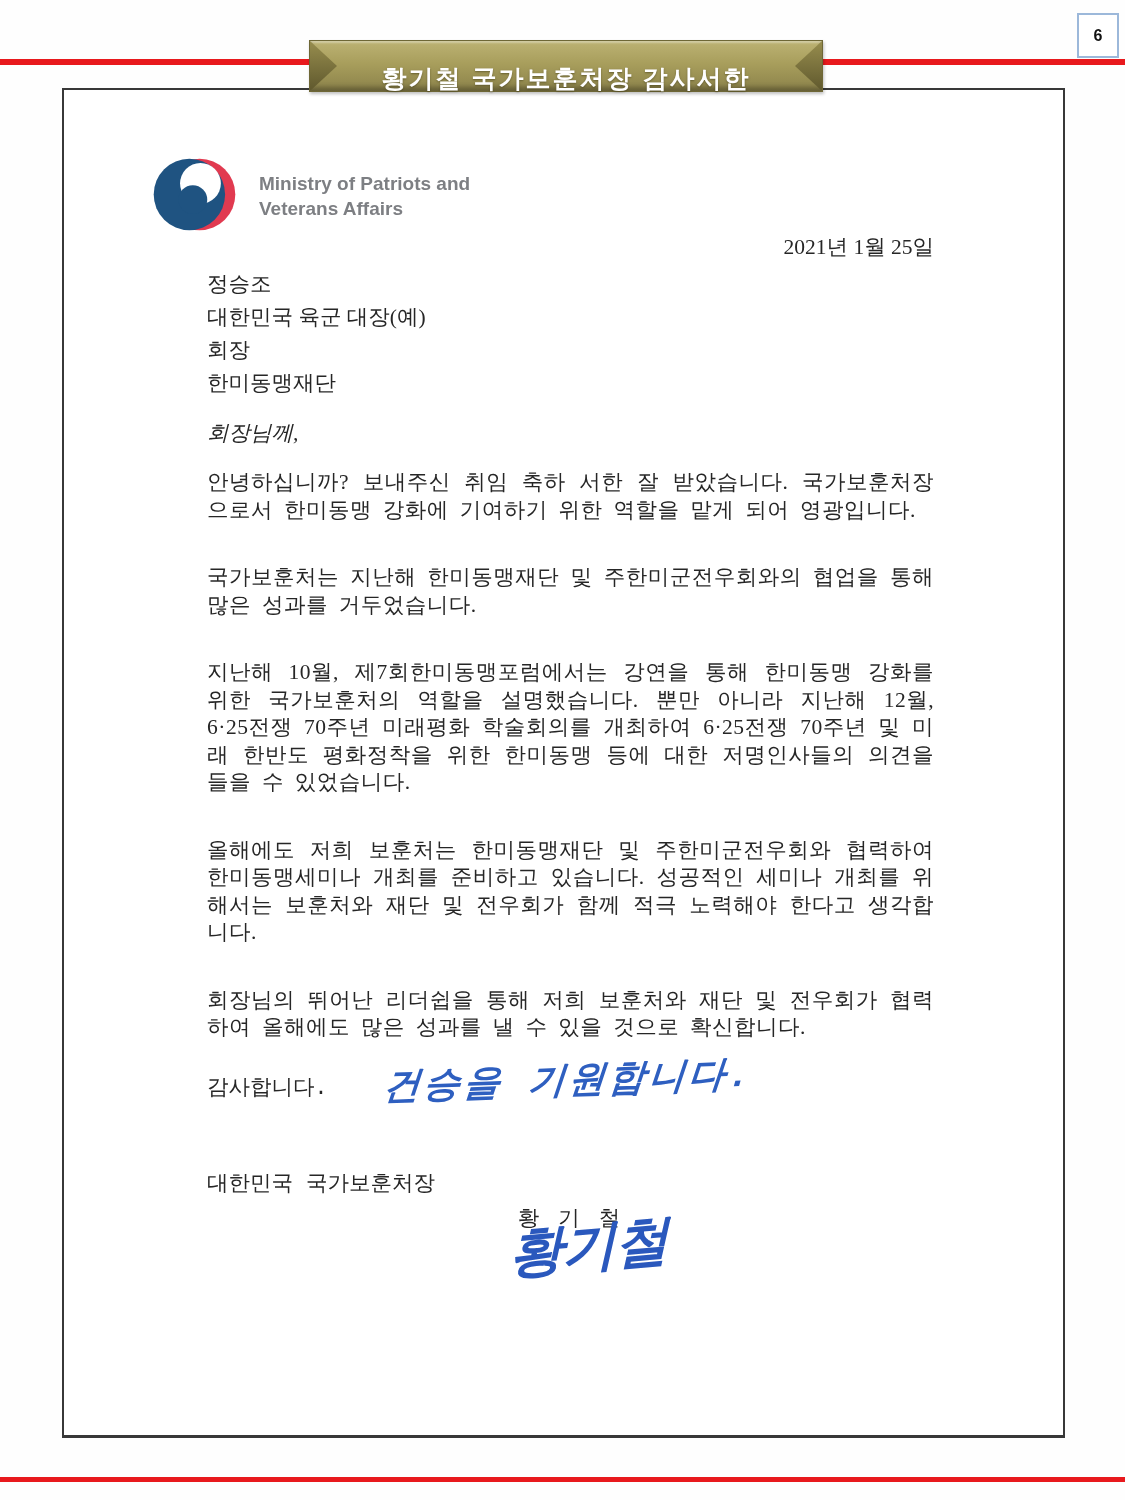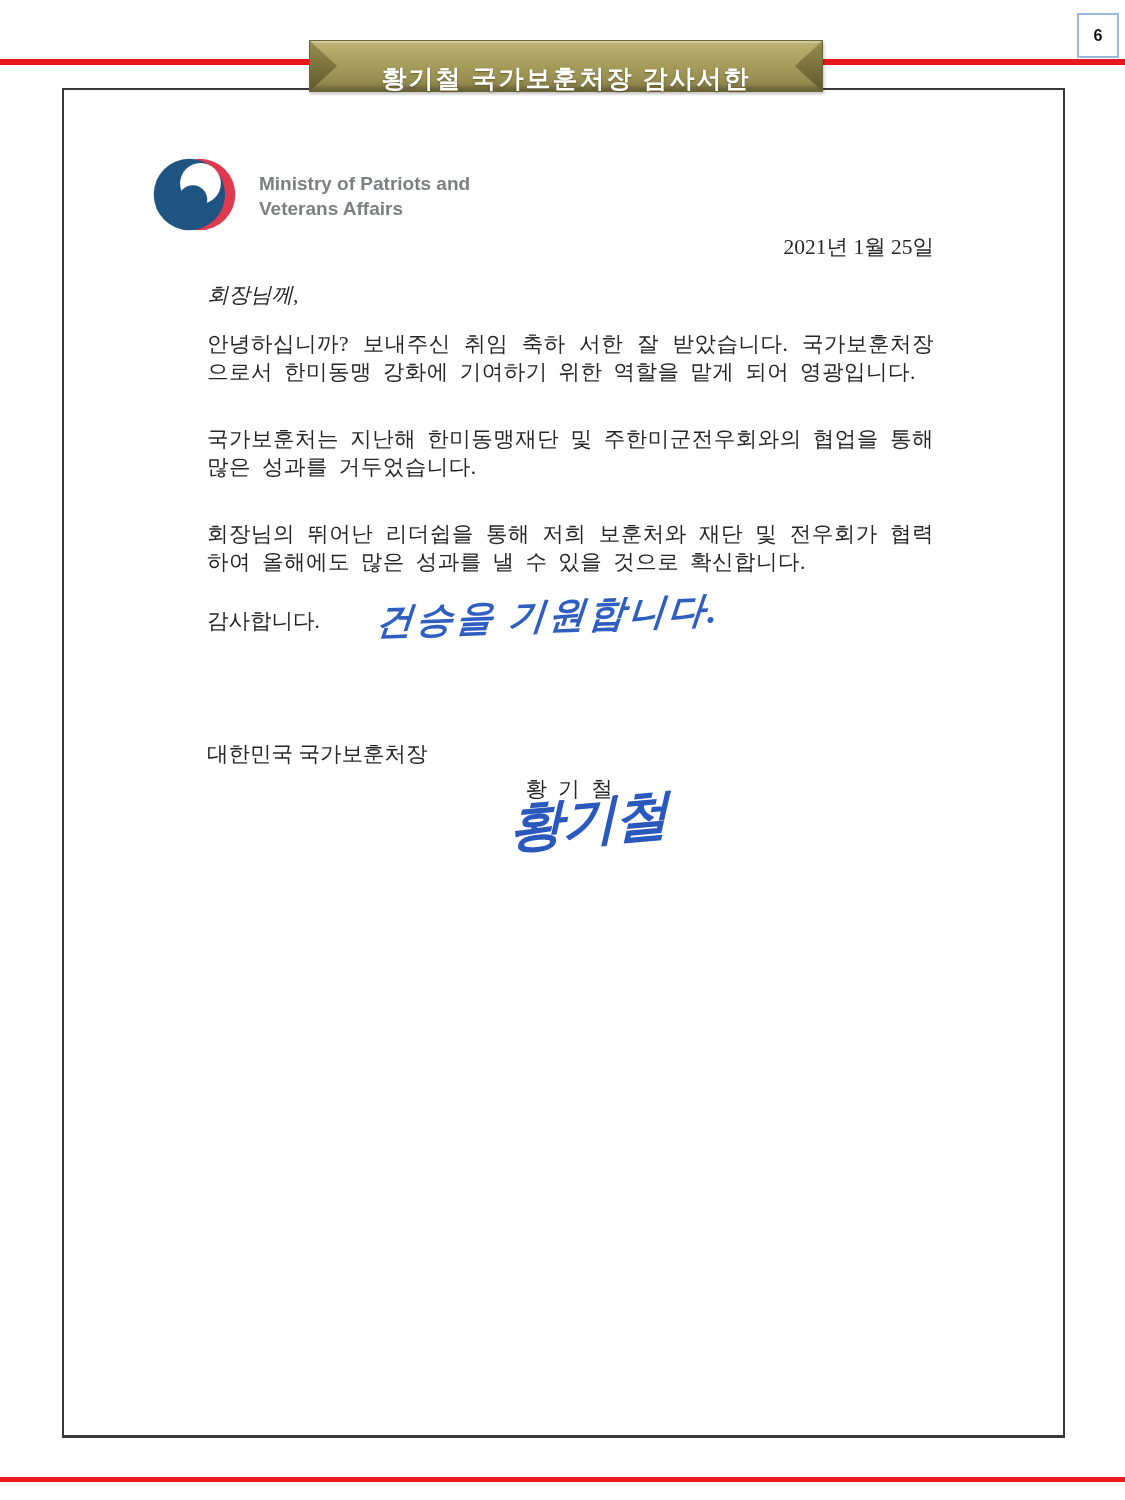"정승조" div.recipient { html: none -> <div> <div>정승조</div> <div>대한민국 육군 대장(예)</div> <div>회장</div> <div>한미동맹재단</div> </div> }
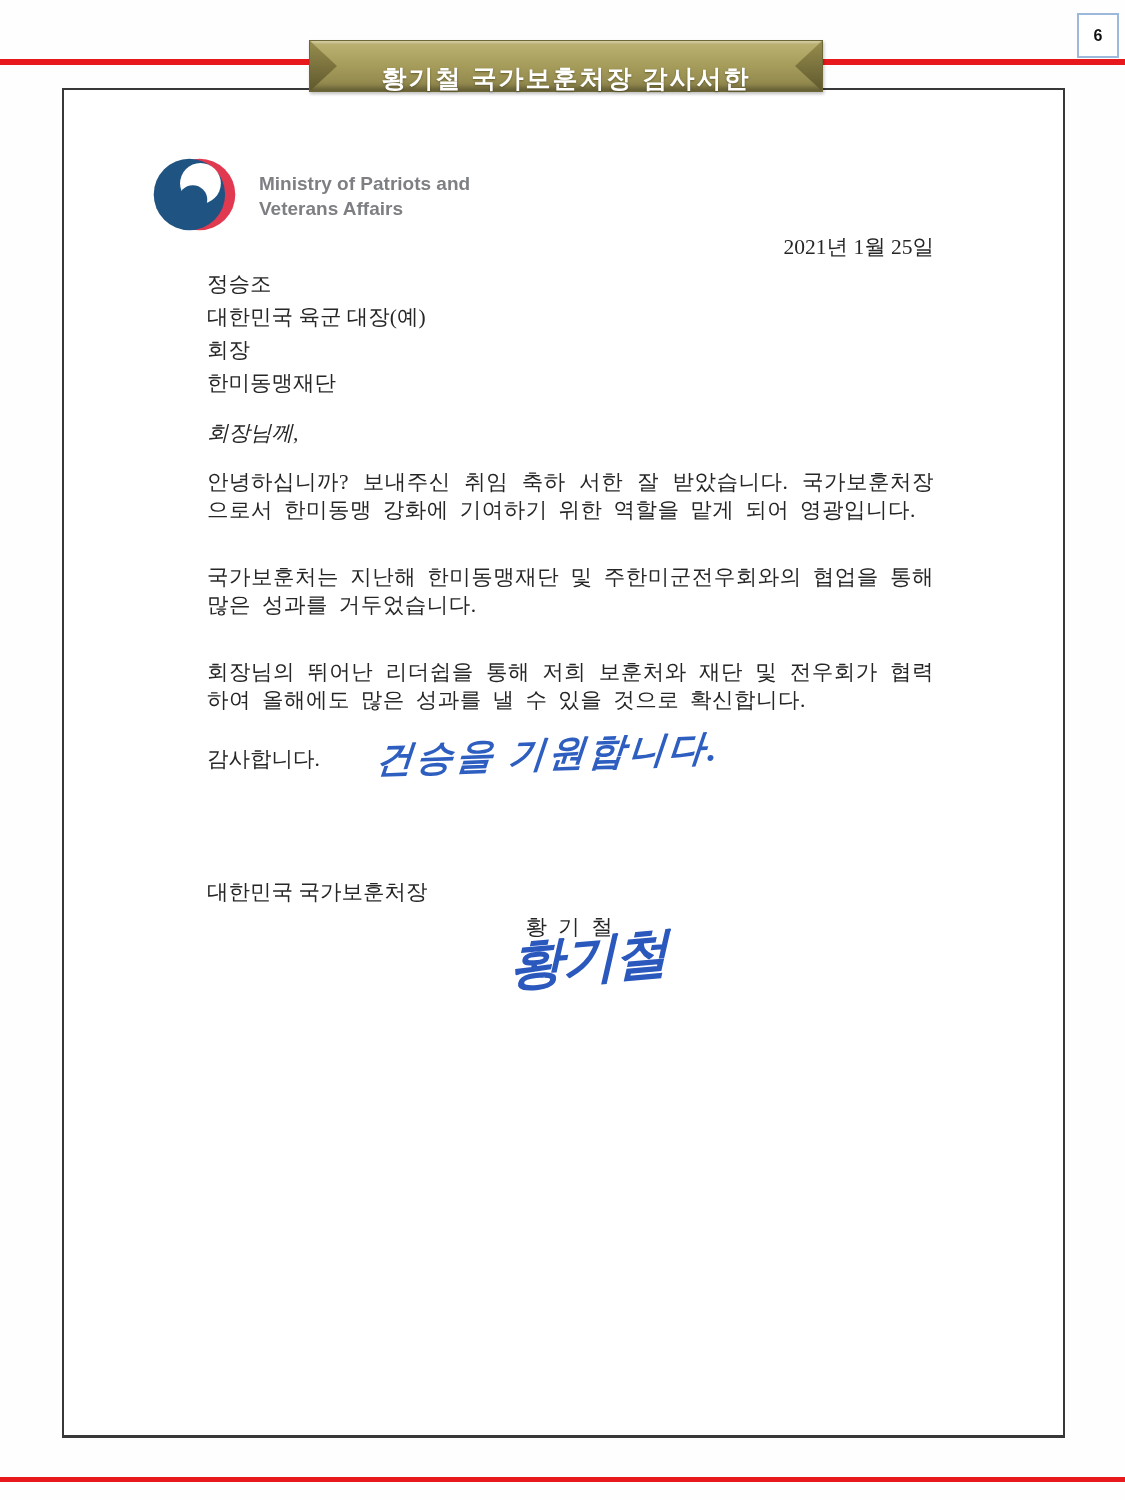"지난해 10월, 제7회한미동맹포럼에서는 강연을 통해" p.para { html: none -> <p>지난해 10월, 제7회한미동맹포럼에서는 강연을 통해 한미동맹 강화를 위한 국가보훈처의 역할을 설명했습니다. 뿐만 아니라 지난해 12월, 6·25전쟁 70주년 미래평화 학술회의를 개최하여 6·25전쟁 70주년 및 미래 한반도 평화정착을 위한 한미동맹 등에 대한 저명인사들의 의견을 들을 수 있었습니다.</p> }
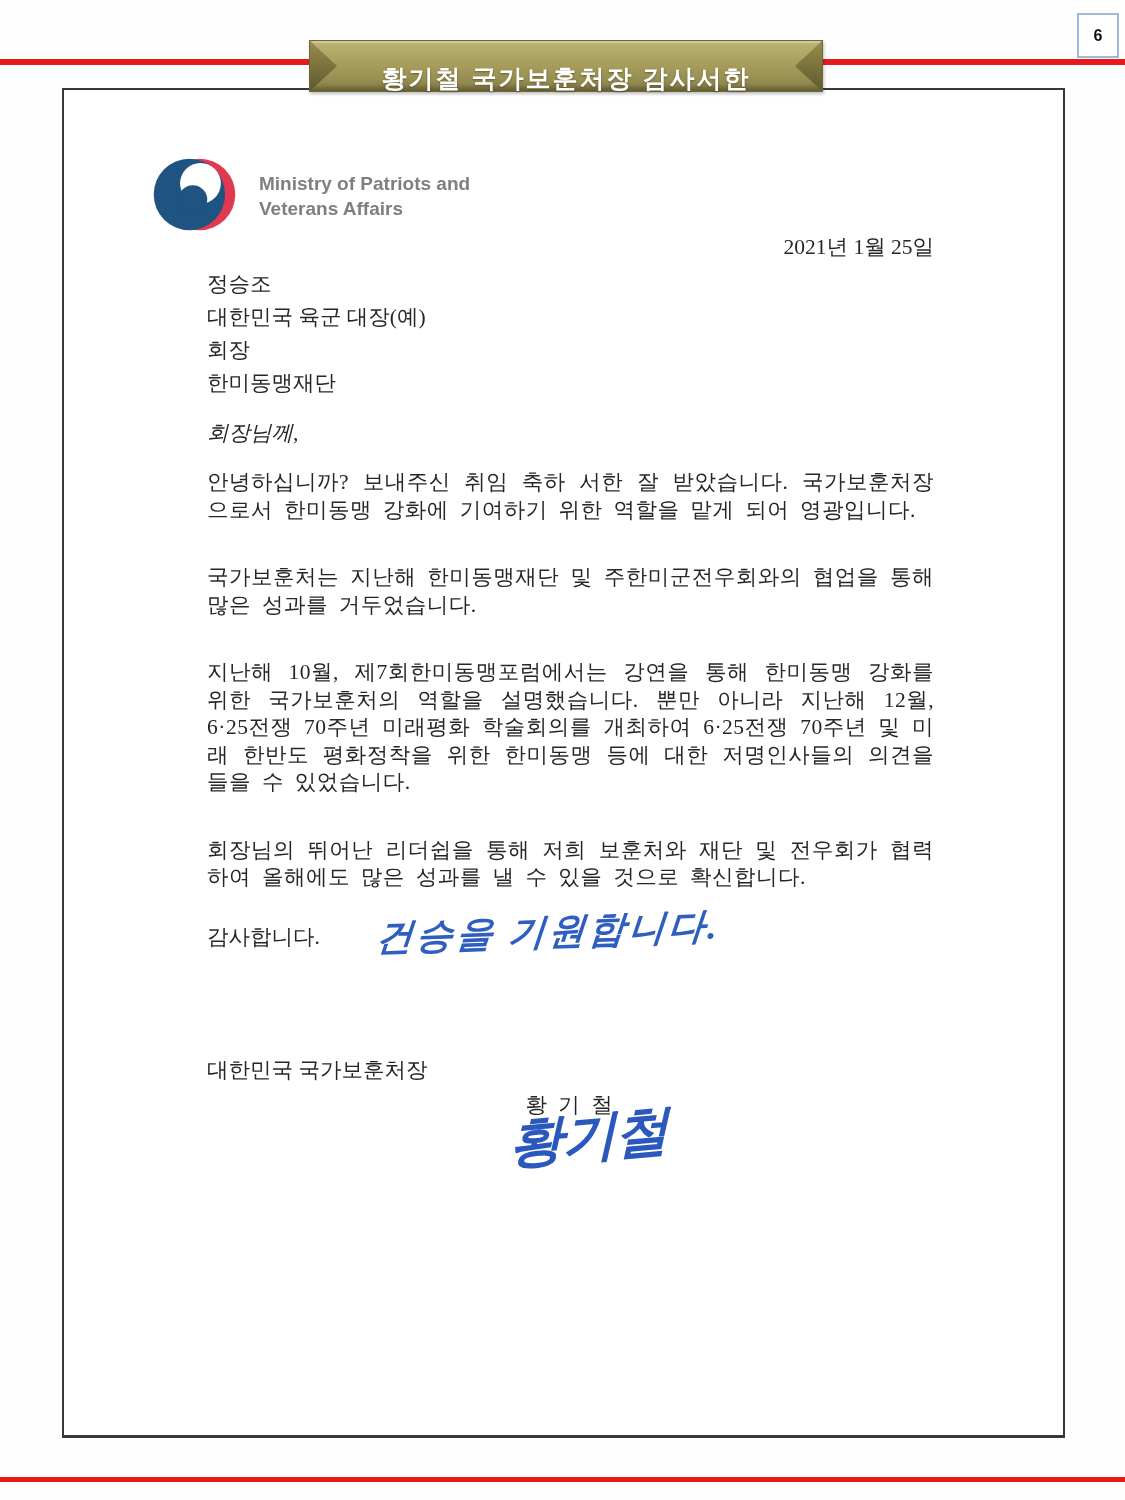"올해에도 저희 보훈처는 한미동맹재단 및" p.para { html: none -> <p>올해에도 저희 보훈처는 한미동맹재단 및 주한미군전우회와 협력하여 한미동맹세미나 개최를 준비하고 있습니다. 성공적인 세미나 개최를 위해서는 보훈처와 재단 및 전우회가 함께 적극 노력해야 한다고 생각합니다.</p> }
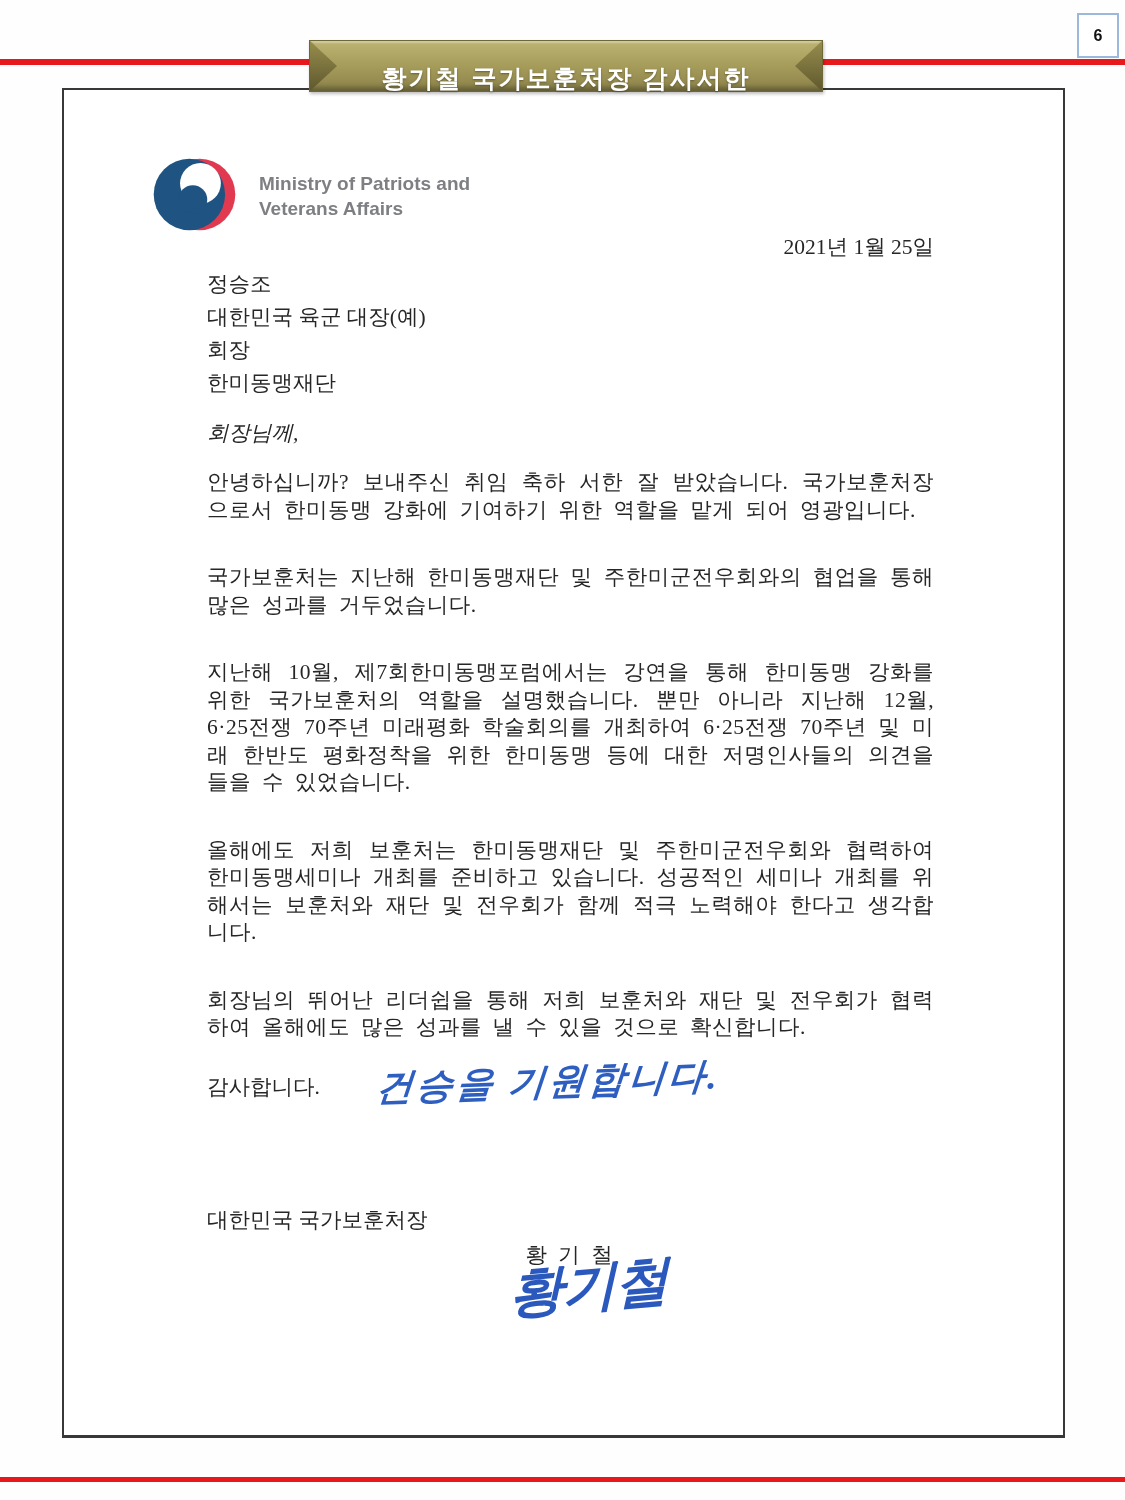"감사합니다." .closing-row { align-items: flex-start -> center; font-family: none -> Liberation Mono, monospace }
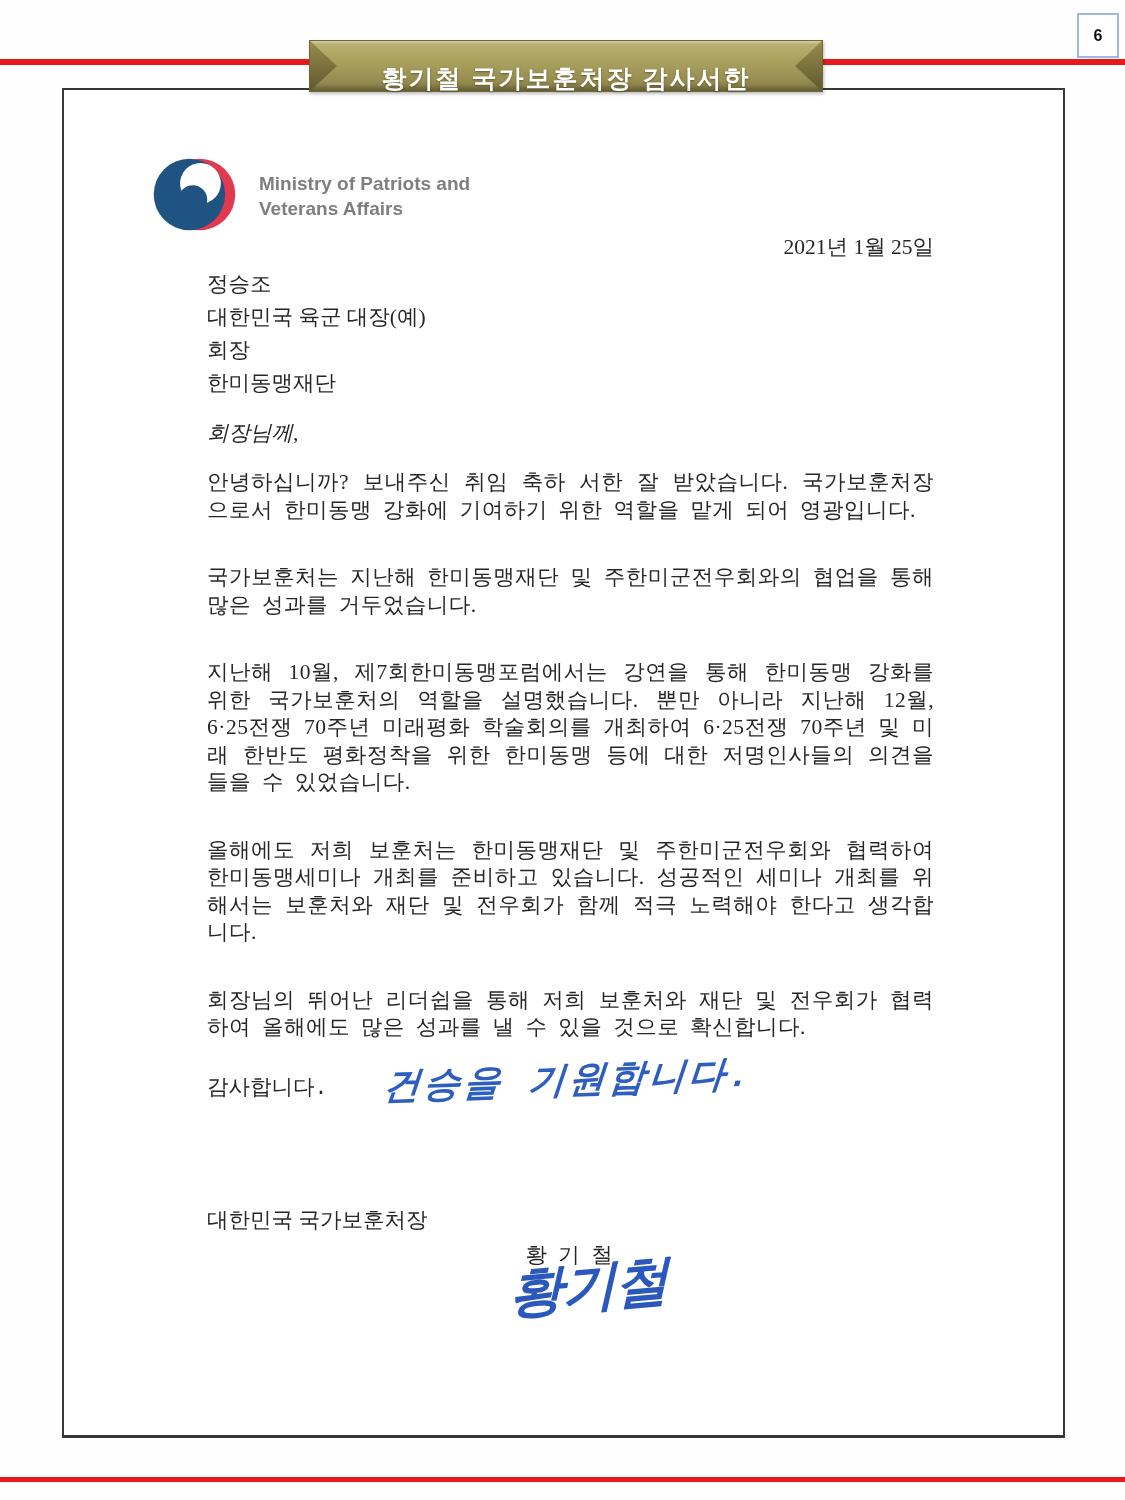"대한민국 국가보훈처장" .signature { font-family: none -> Liberation Mono, monospace; margin-top: 100px -> 64px }
